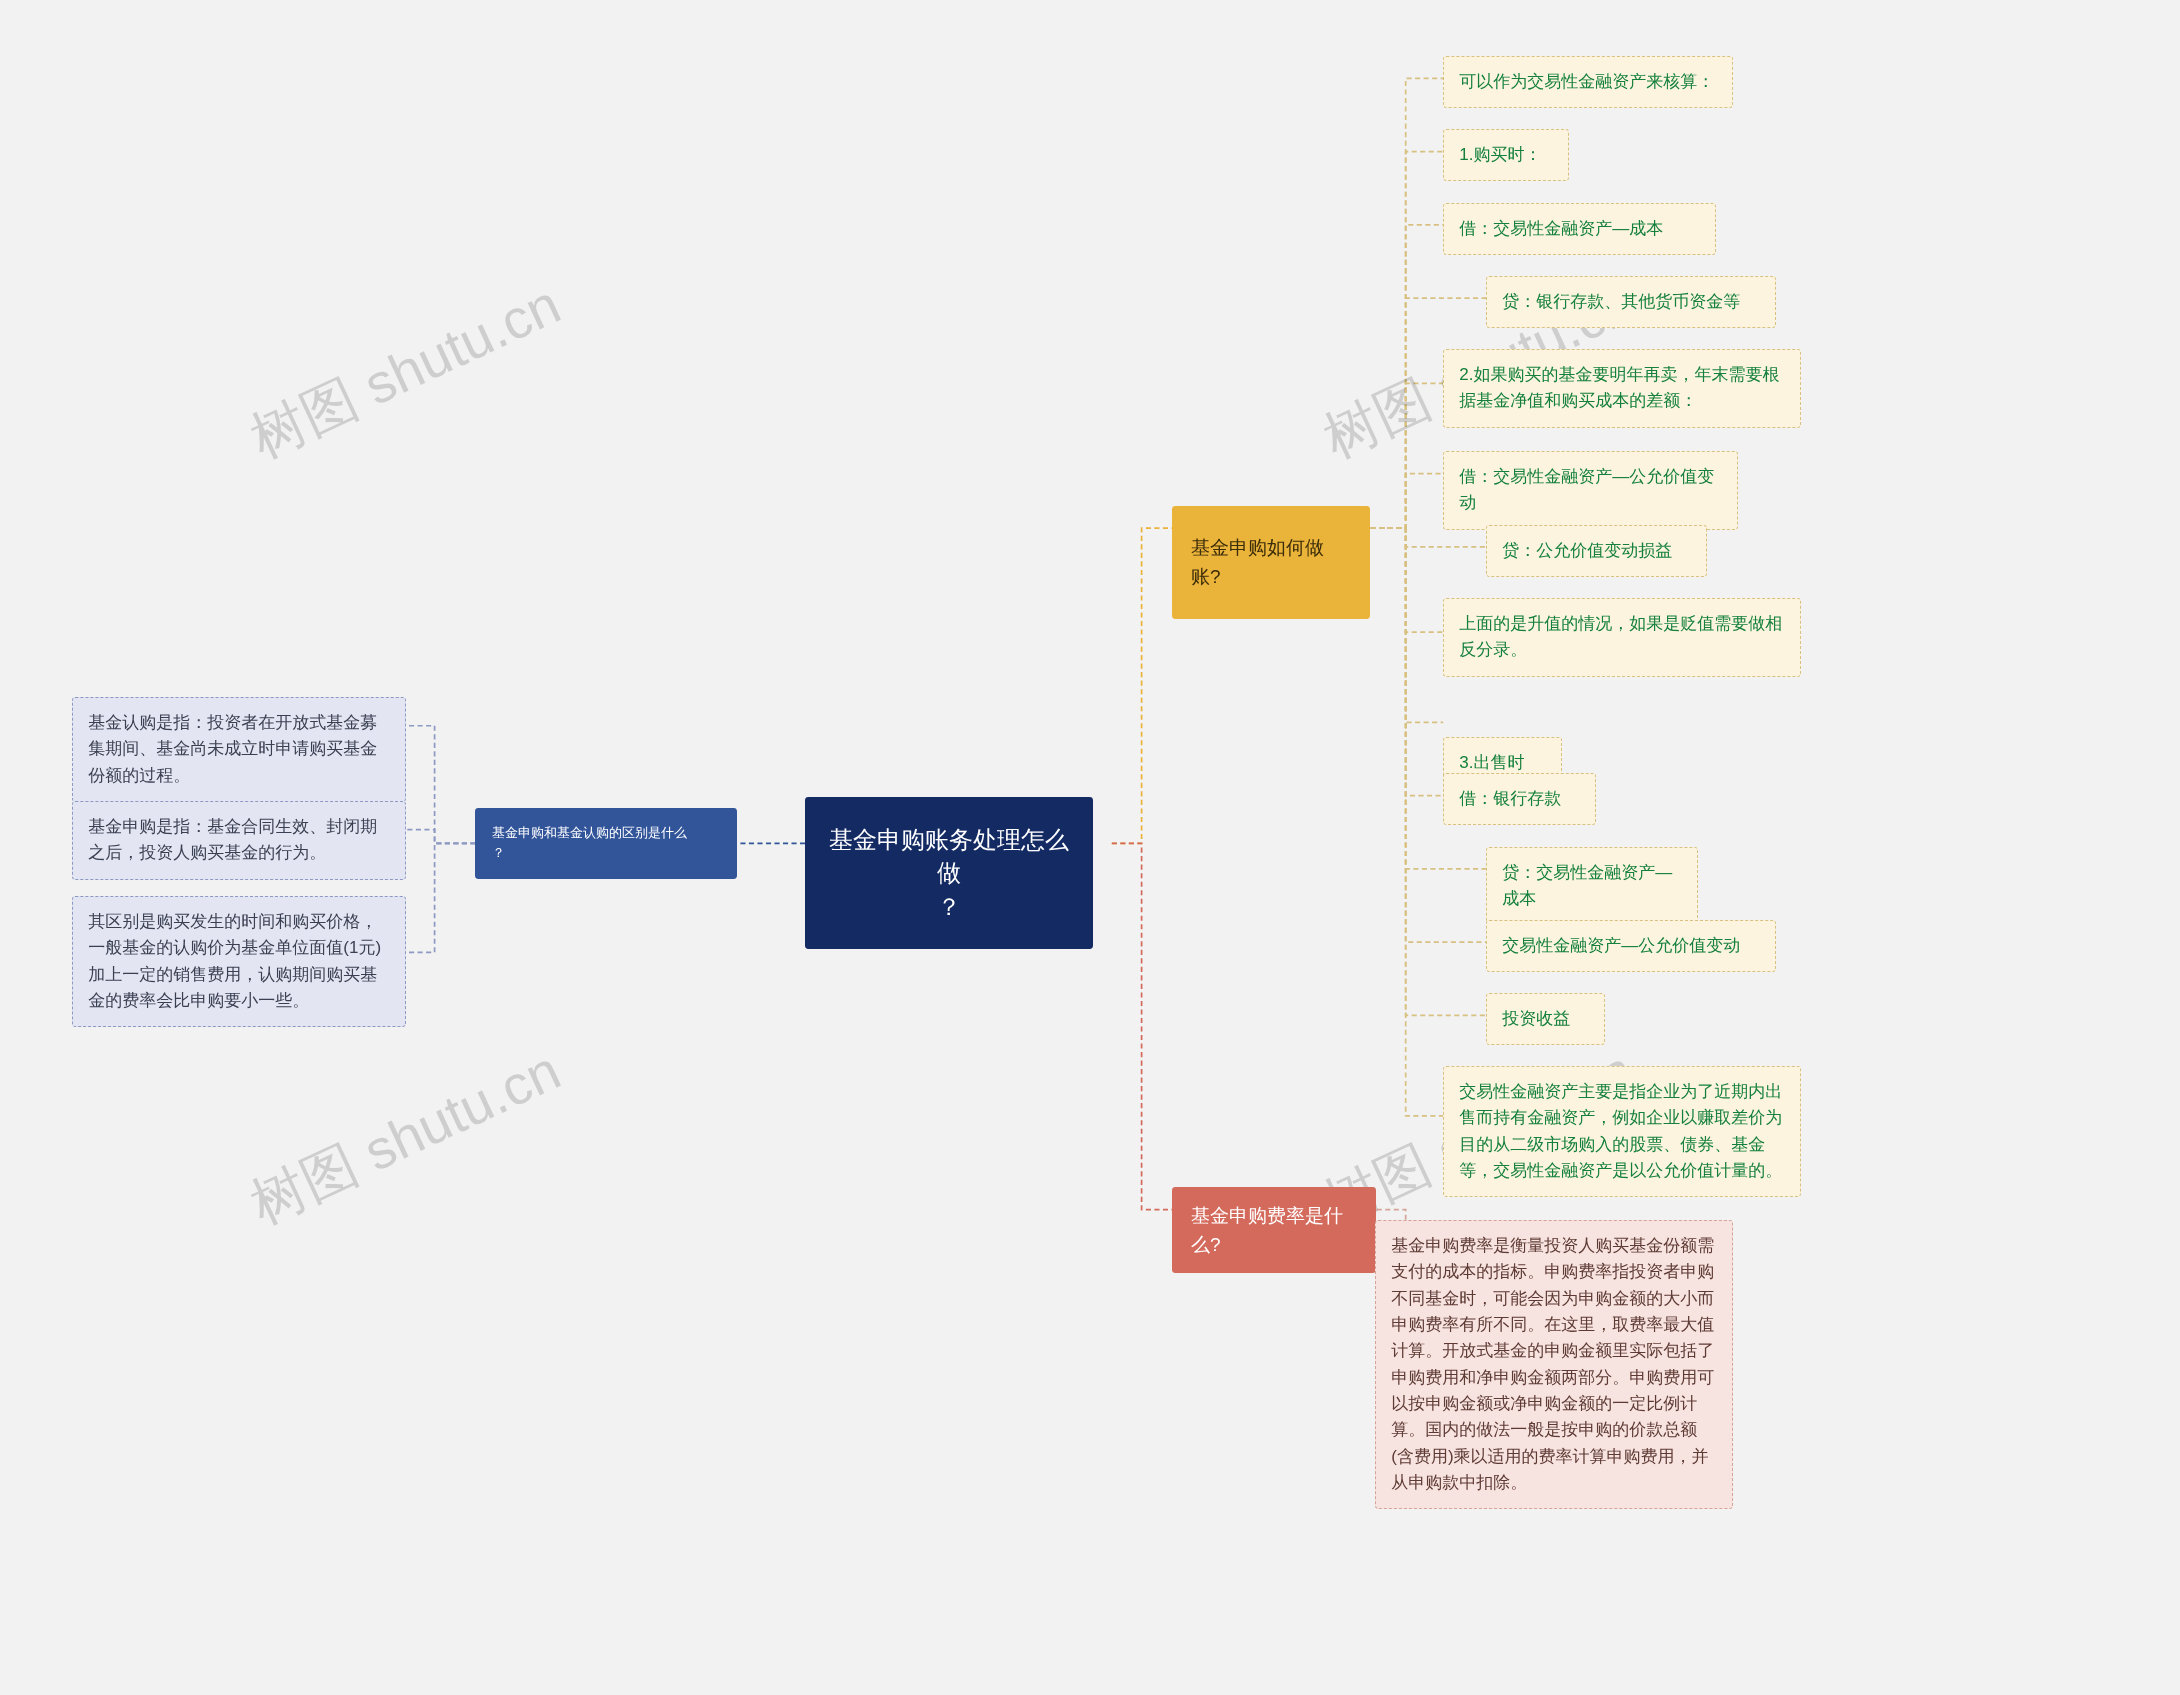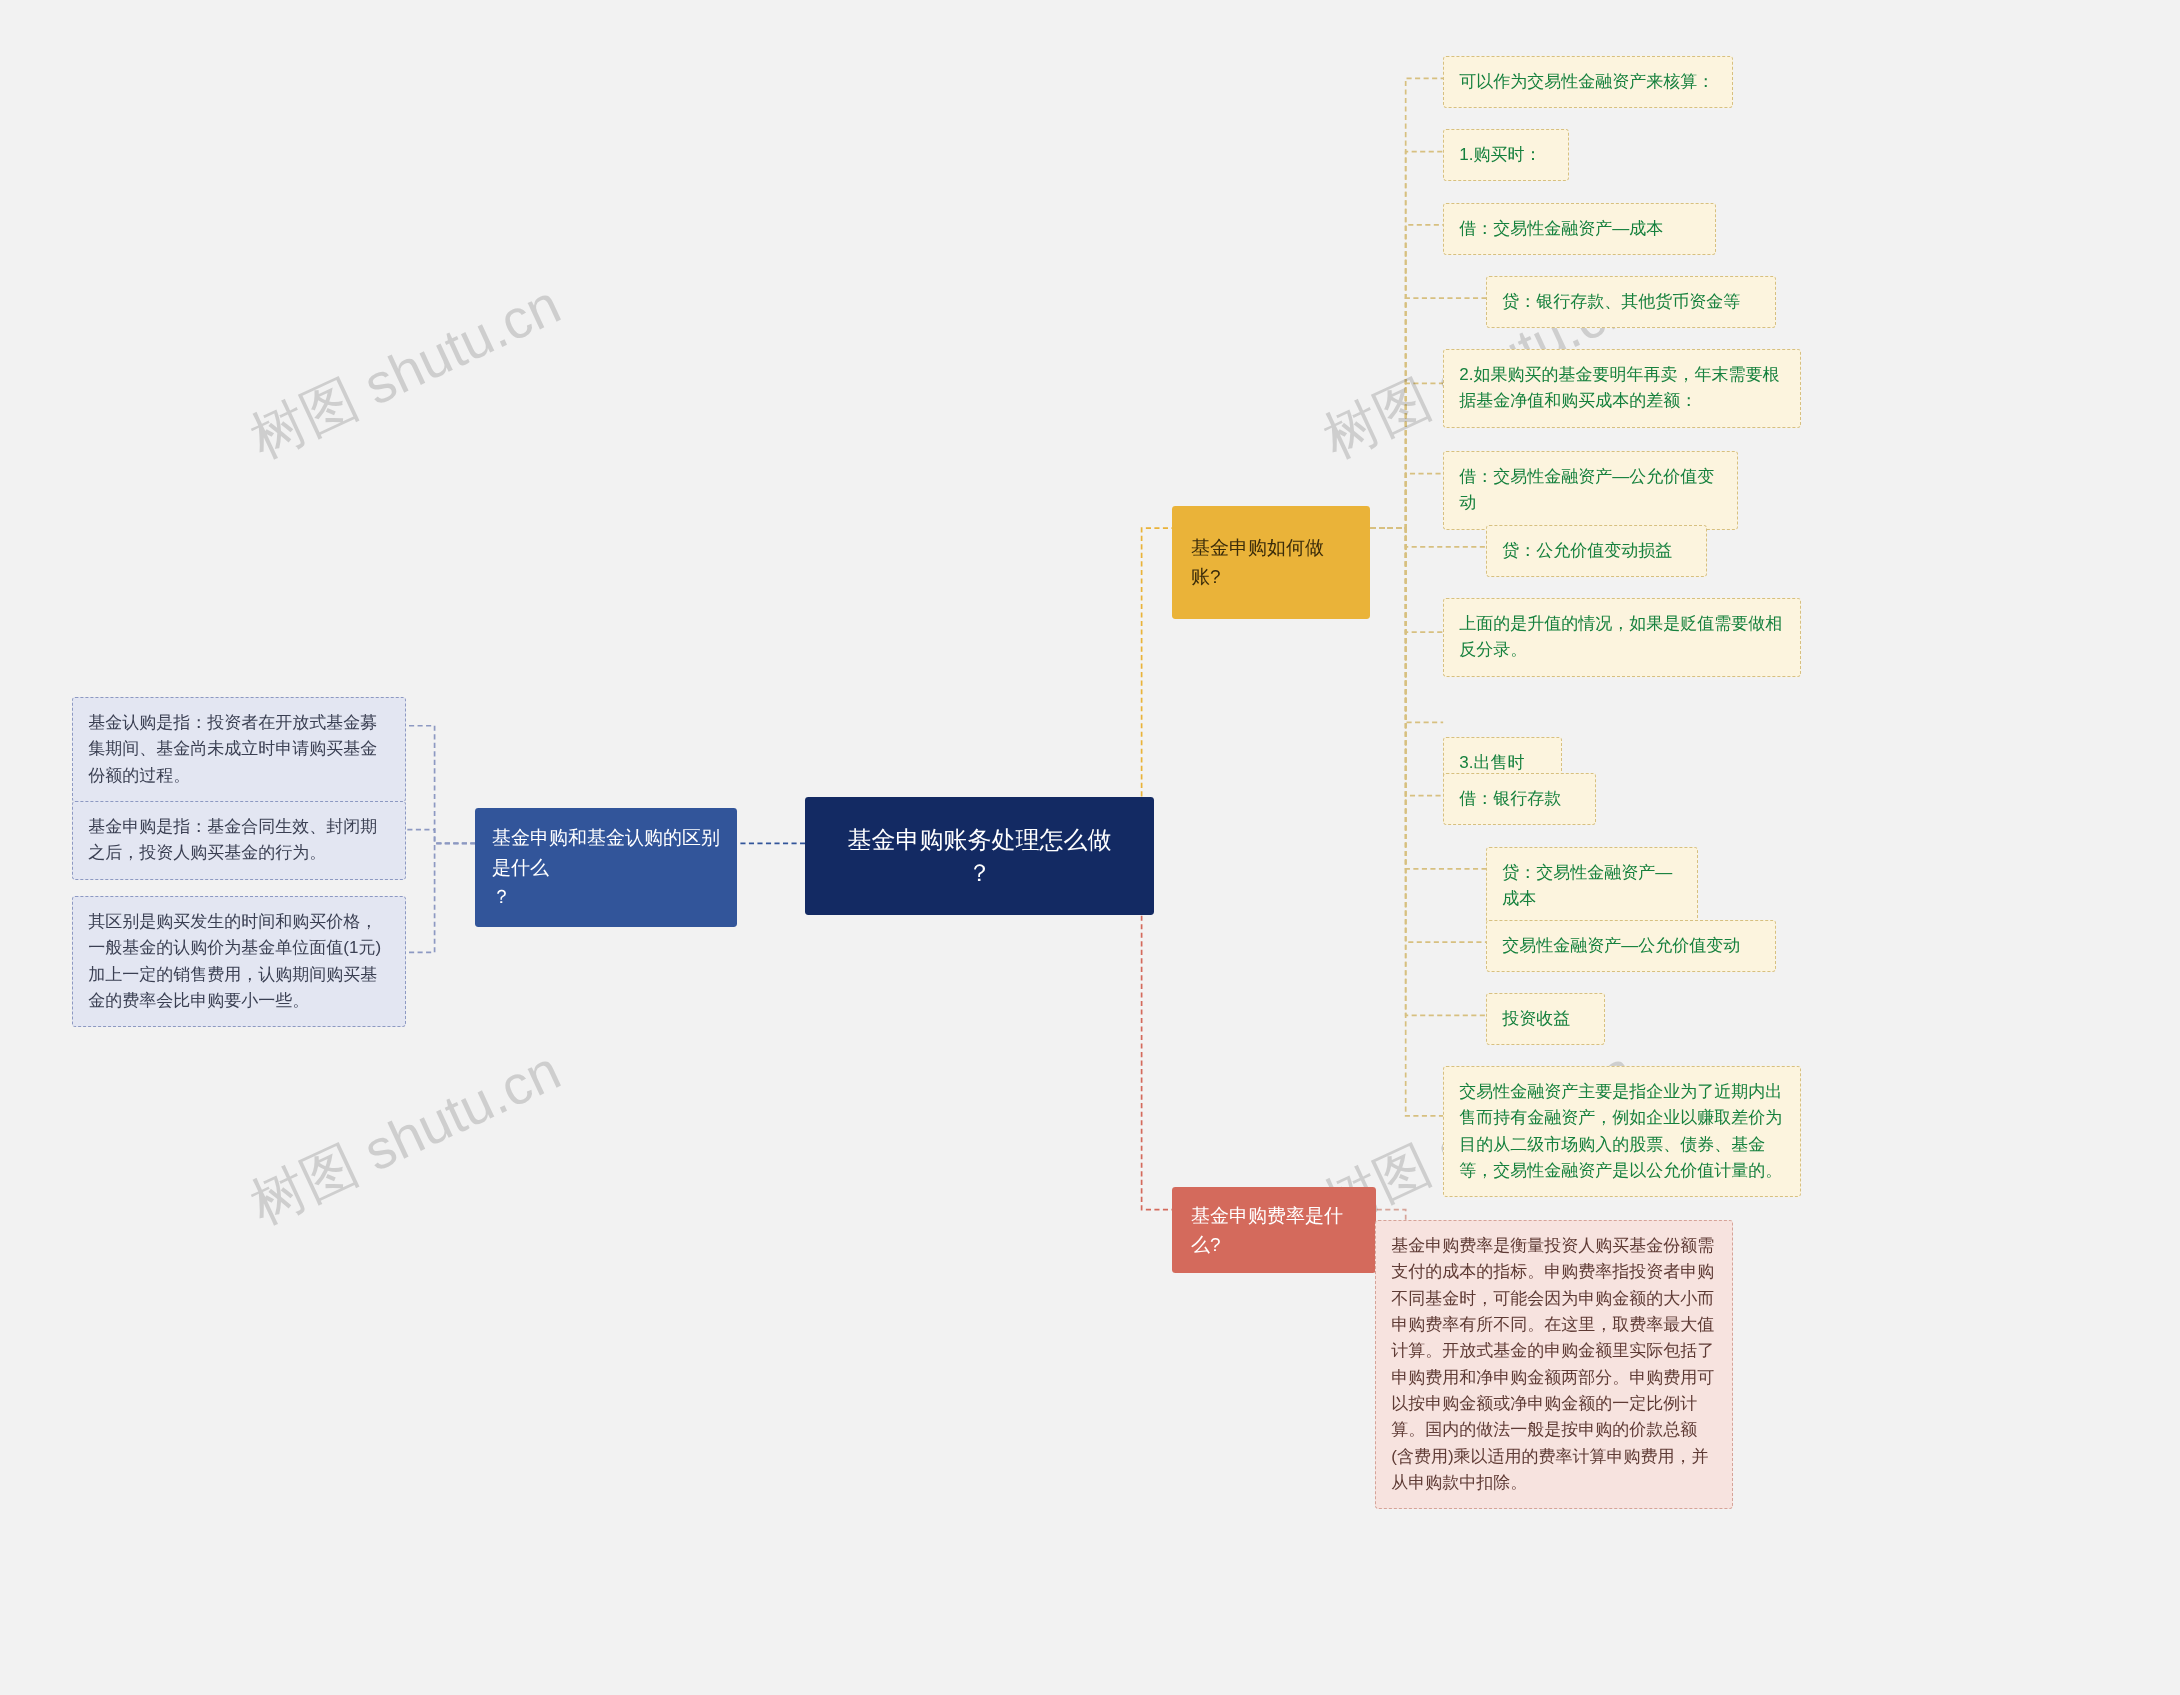"基金申购和基金认购的区别是什么" .b-blue { font-size: 19px -> 13px }
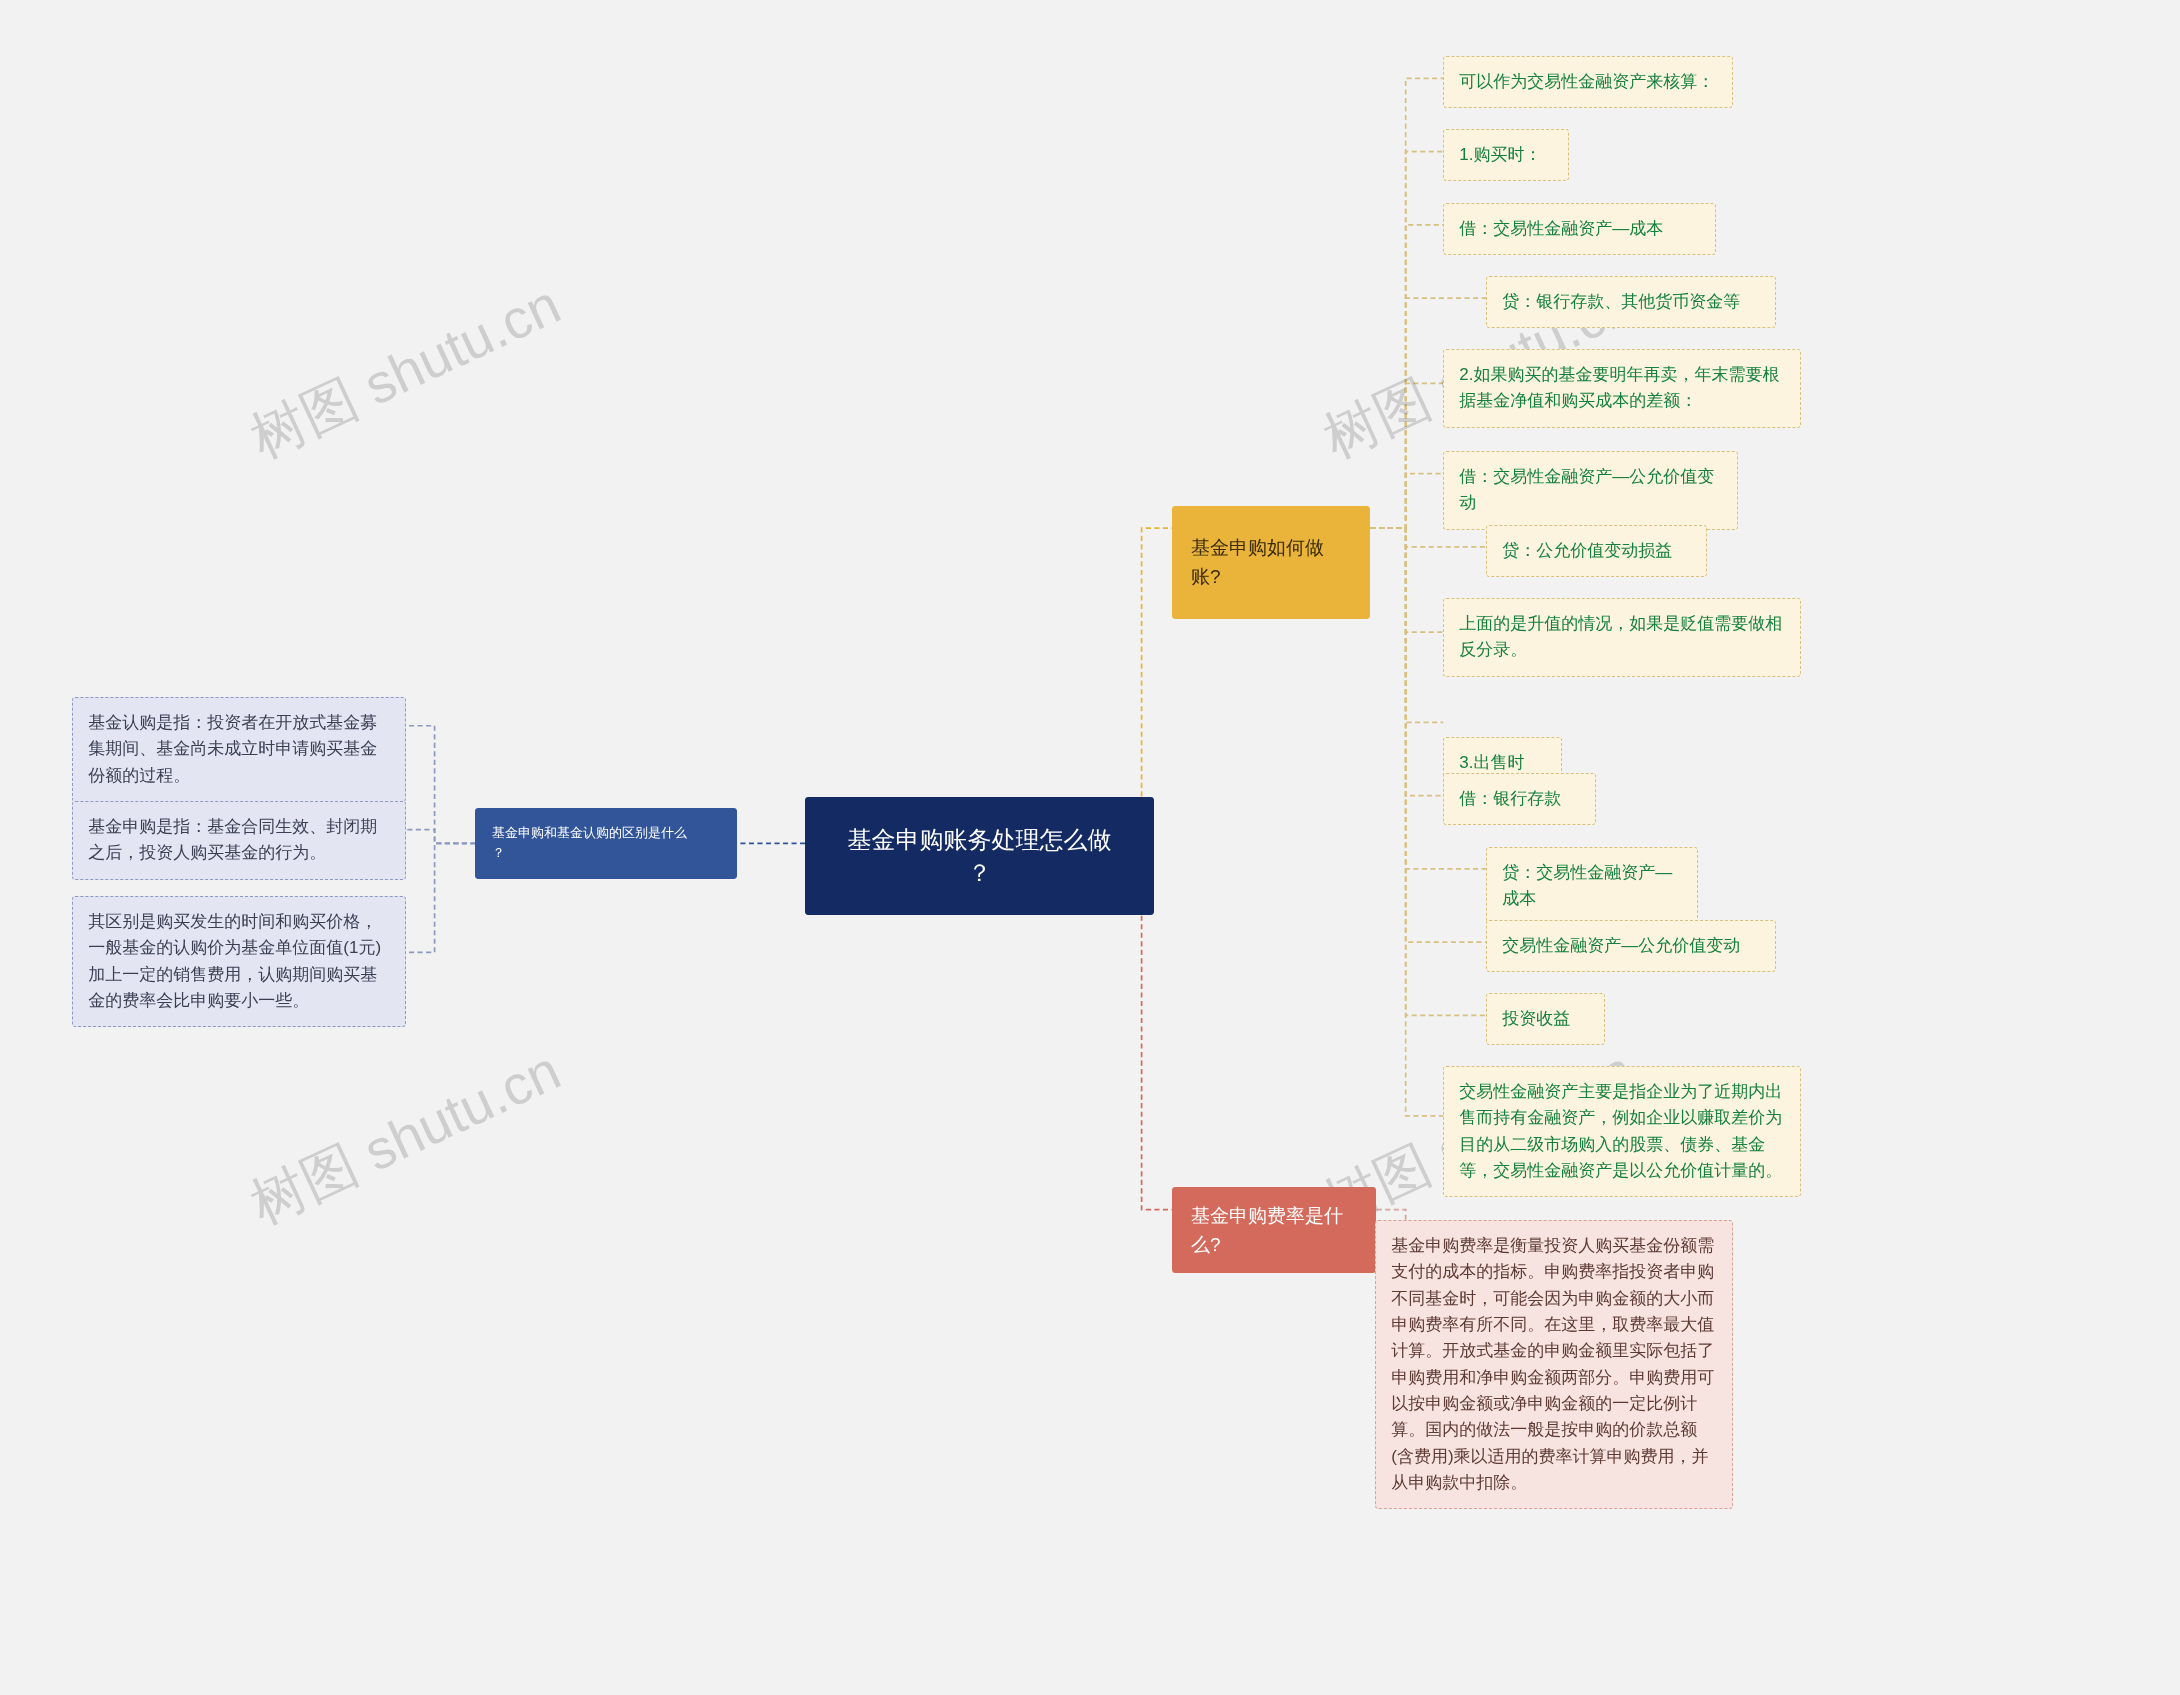"基金申购账务处理怎么做" div.node { width: 349px -> 288px }
